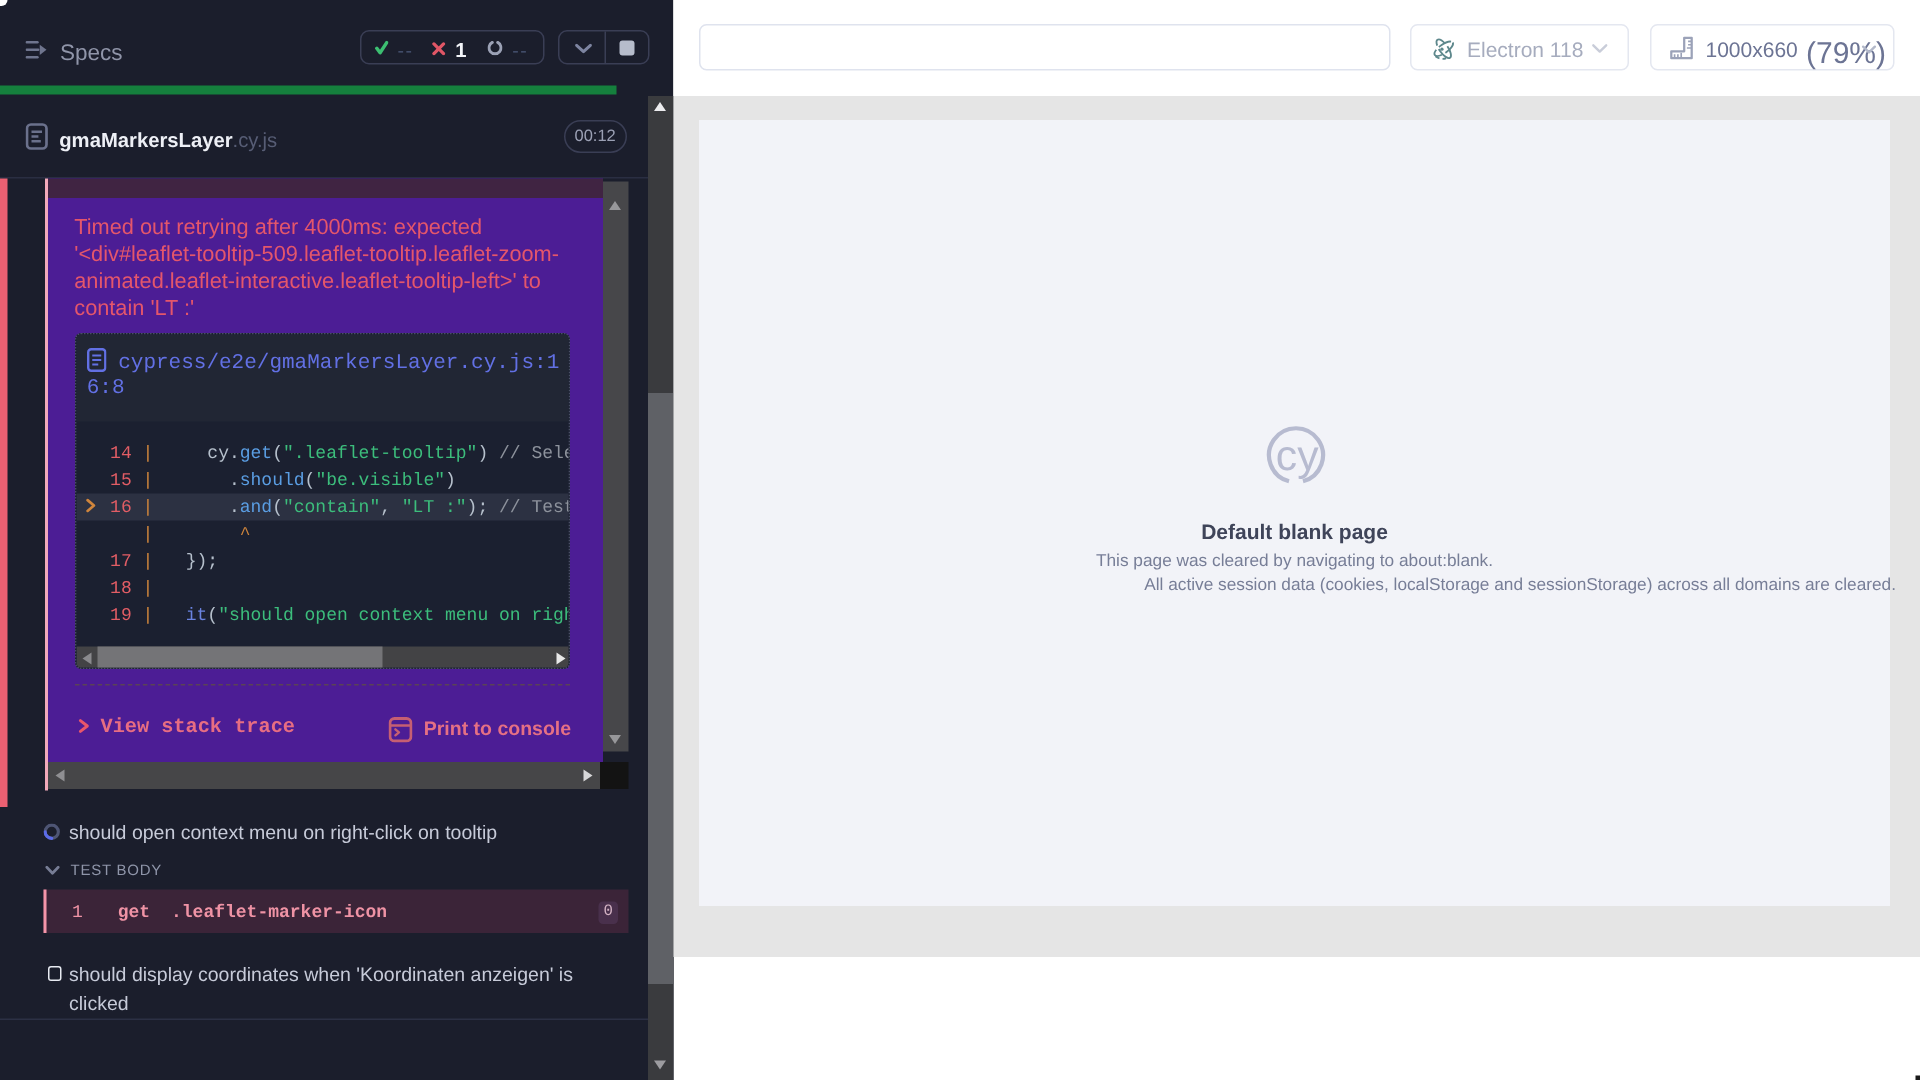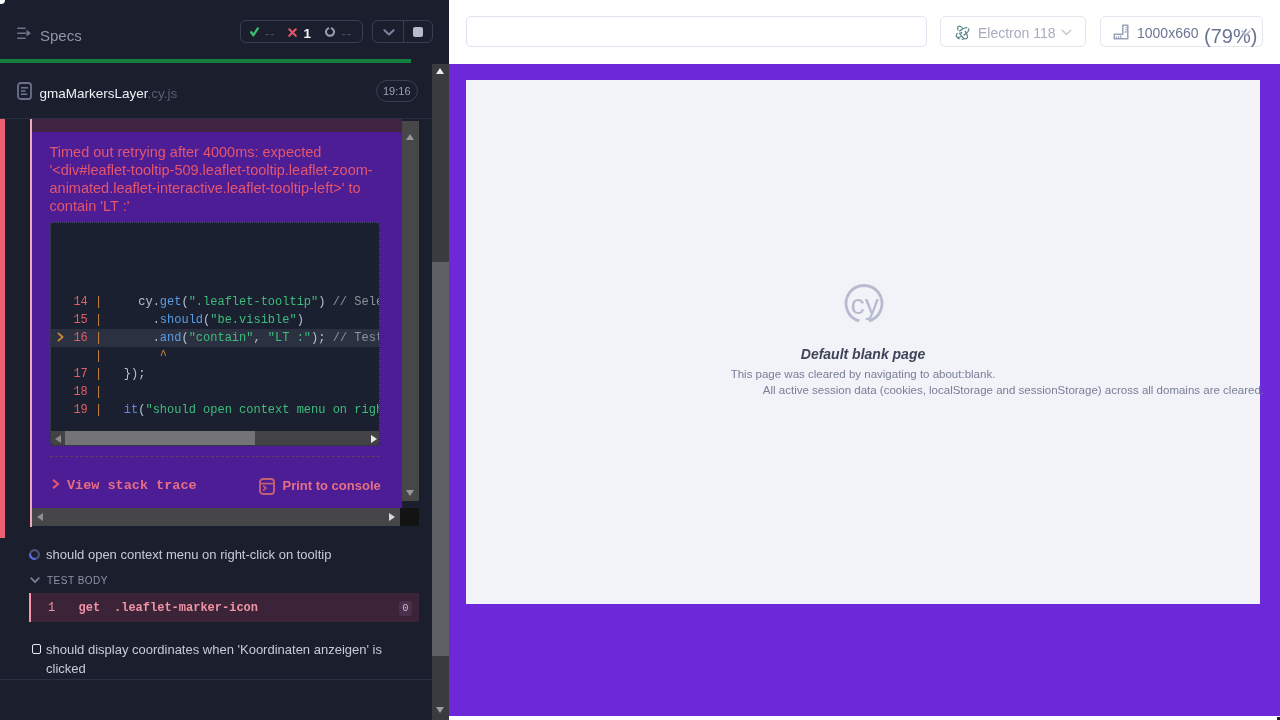"Specs" div.abs { border-bottom: 4px solid #15803d -> 6px solid #15803d }
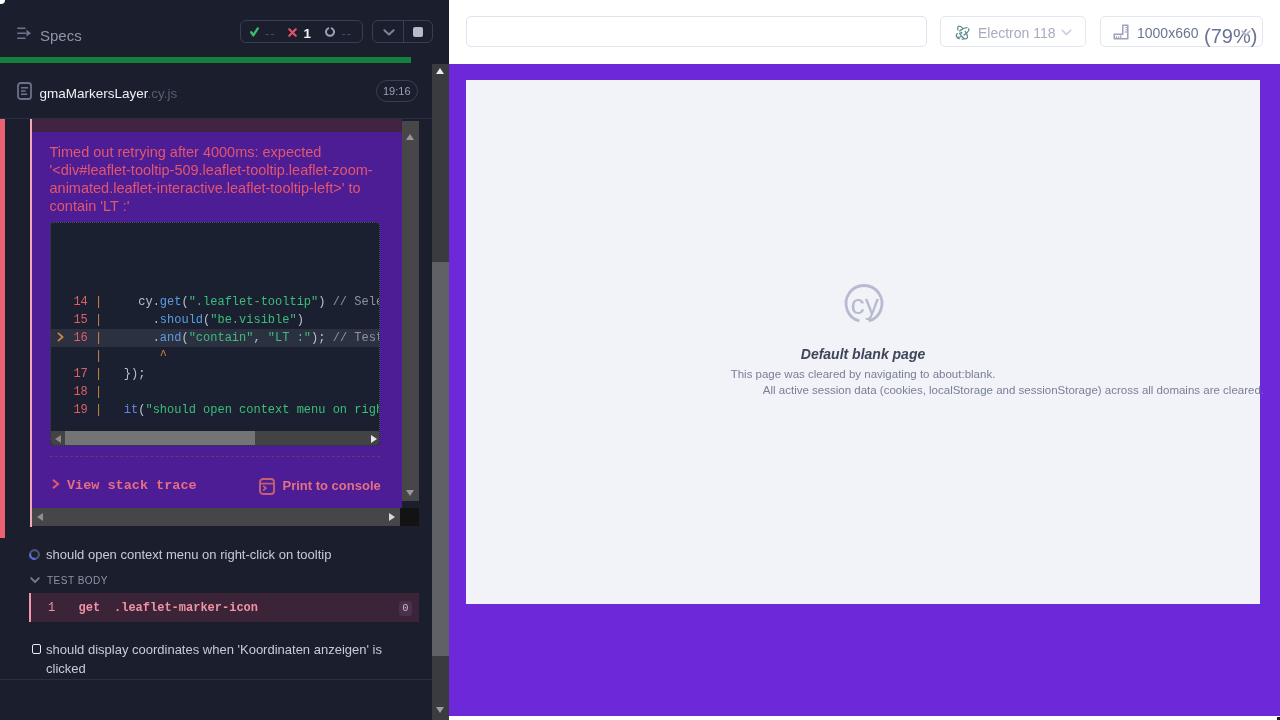"Electron 118" div.abs { background: #6d28d9 -> #e5e5e5; height: 716px -> 638px }
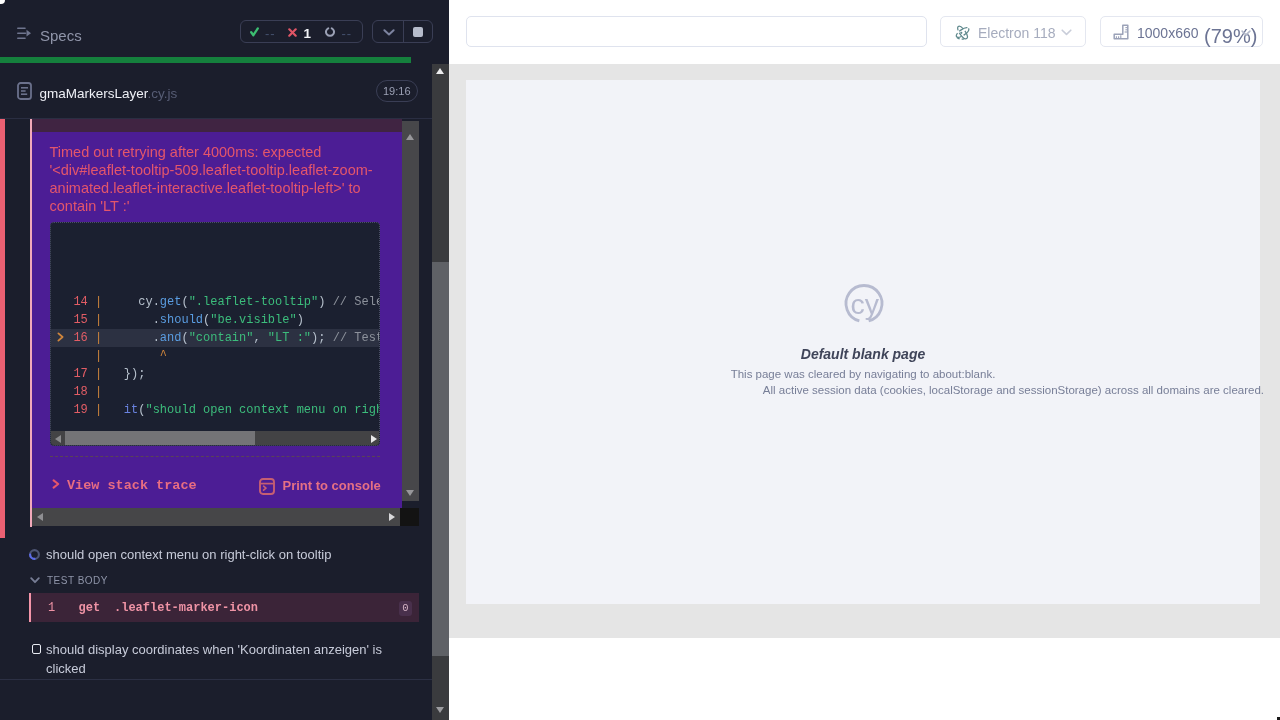"gmaMarkersLayer" span { font-weight: normal -> bold }
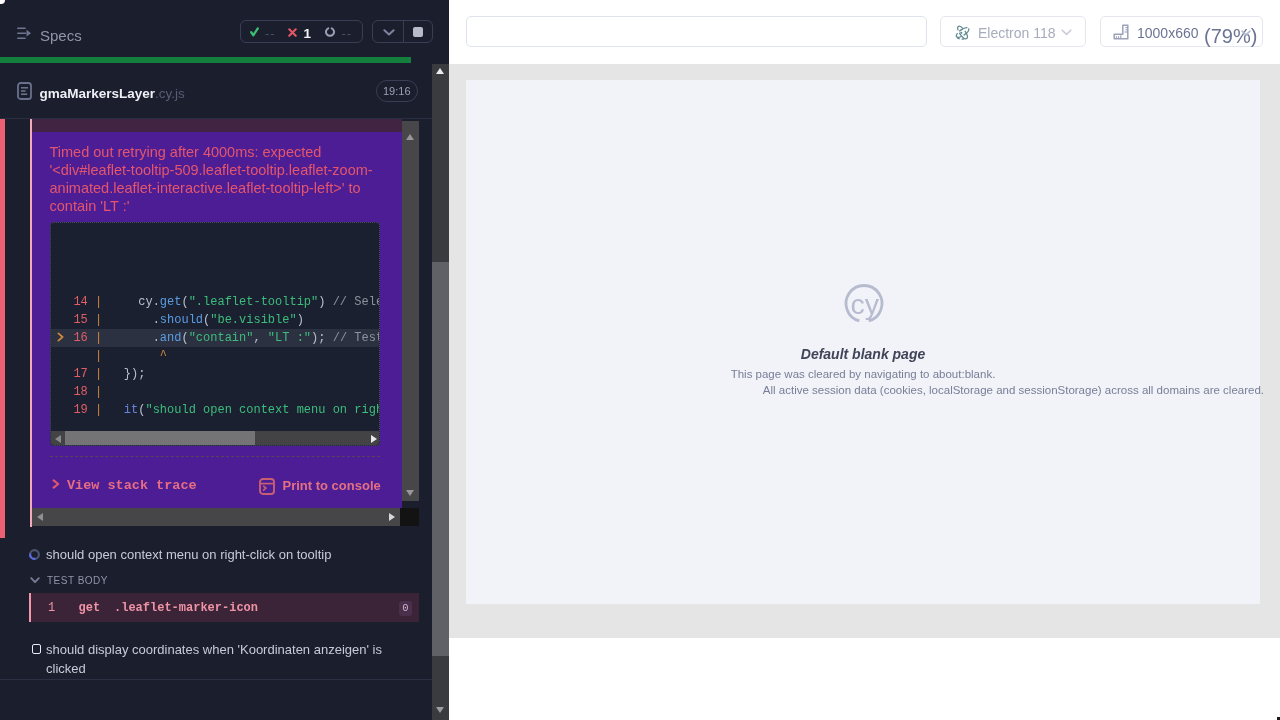"19:16" div.abs { text: 19:16 -> 00:12 }
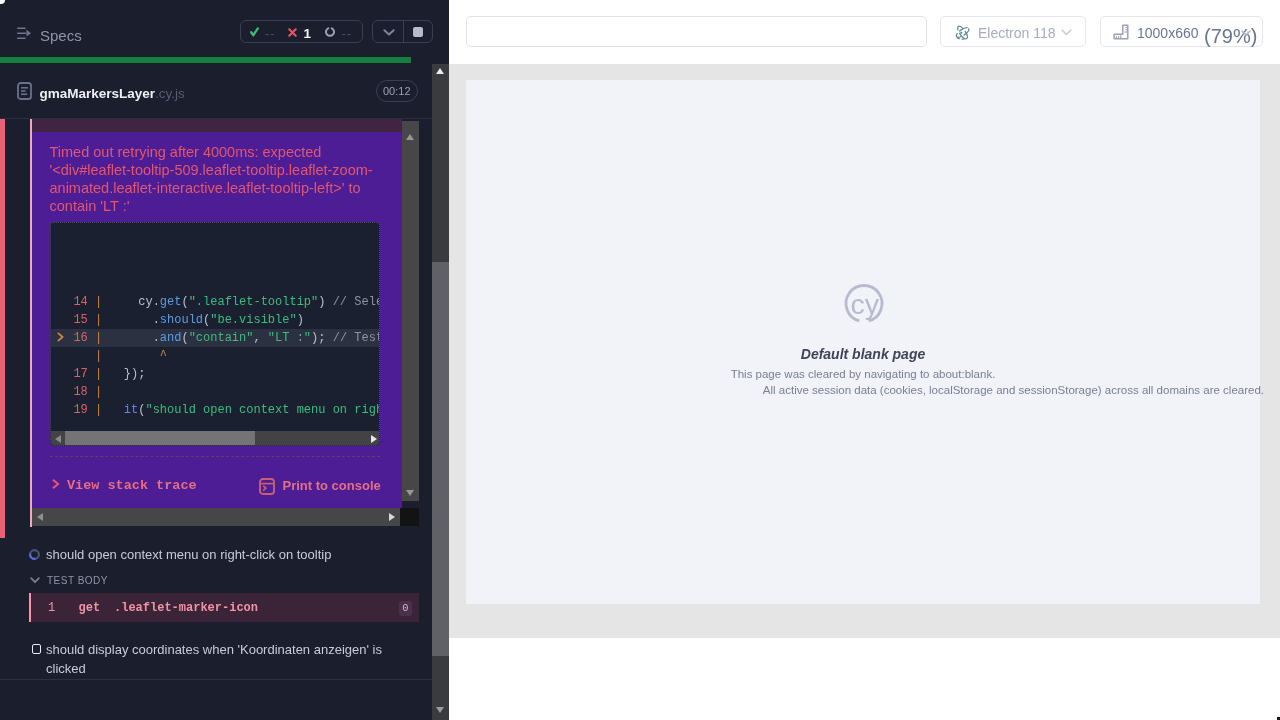"cypress/e2e/gmaMarkersLayer.cy.js:16:8" div.abs { html: none -> <div> <div><svg> <rect></rect> <g> <line></line> <line></line> <line></line> </g> </svg>cypress/e2e/gmaMarkersLayer.cy.js:16:8</div> </div> }
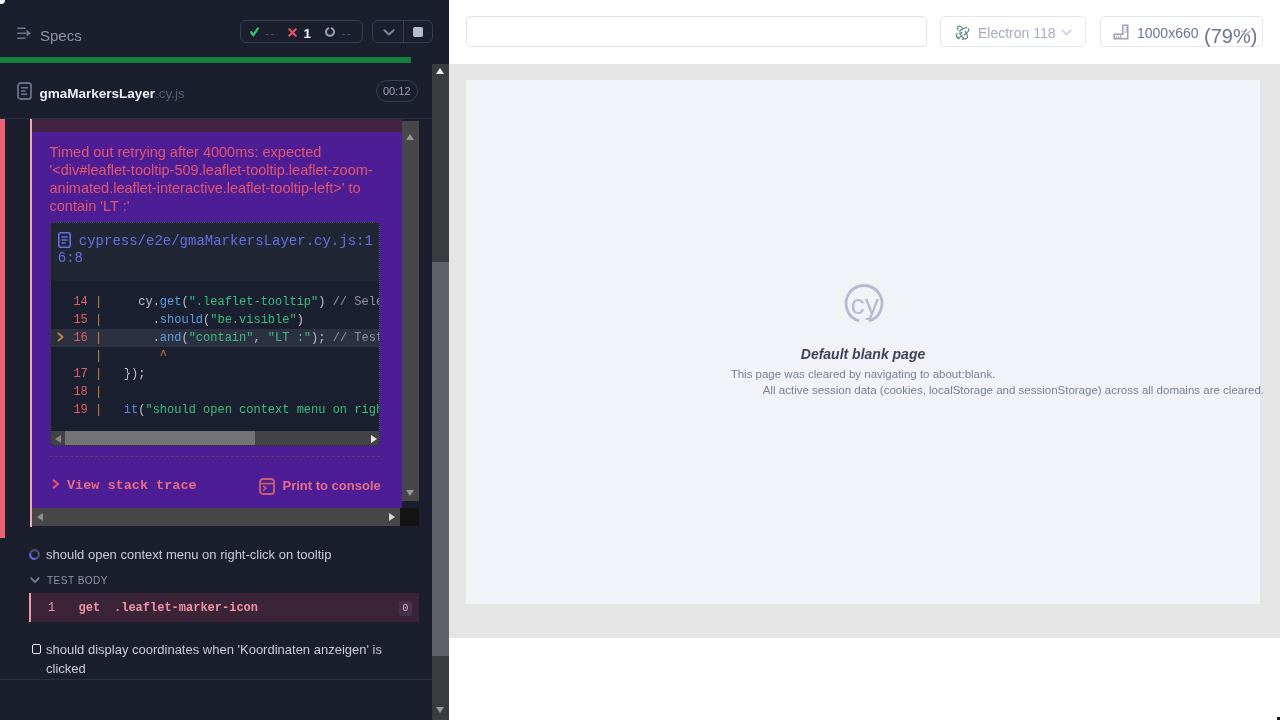"Default blank page" div.abs { font-style: italic -> none }
